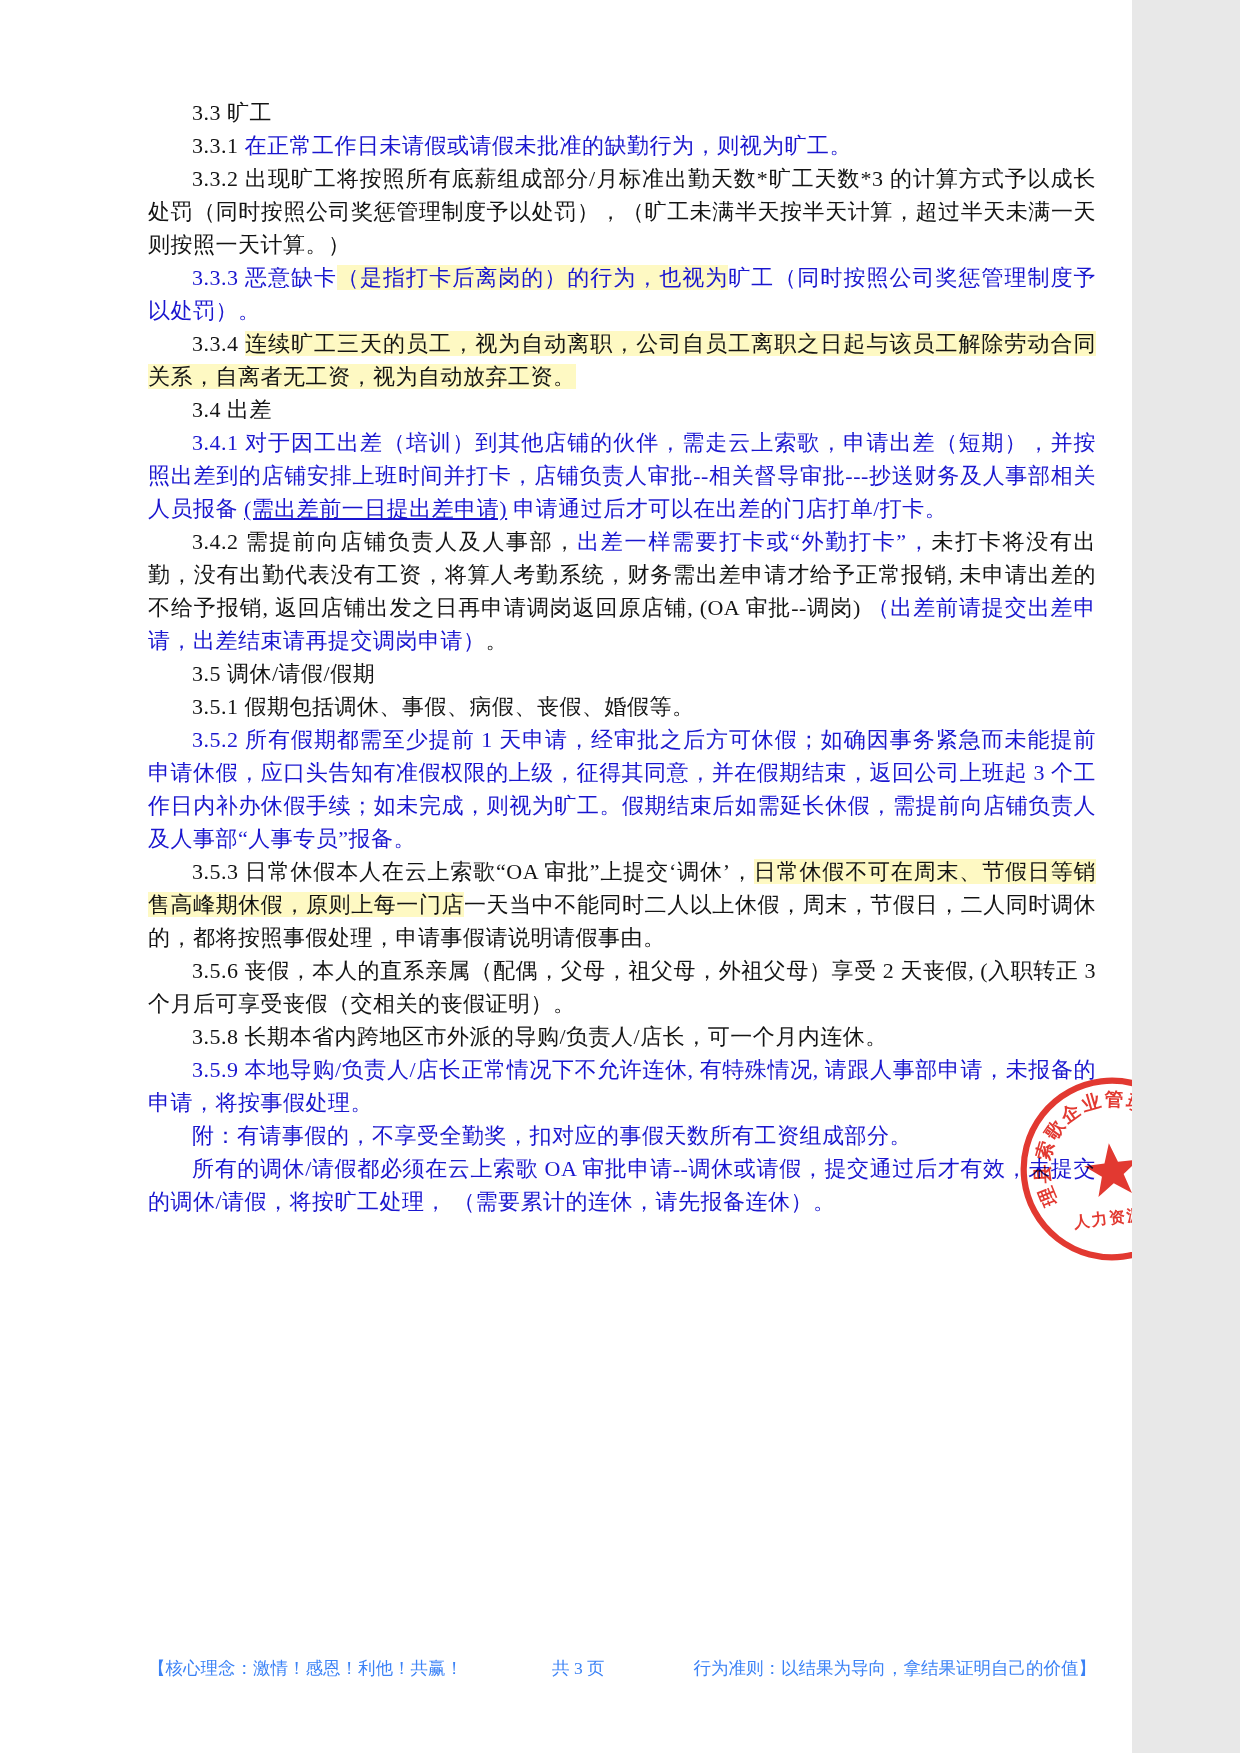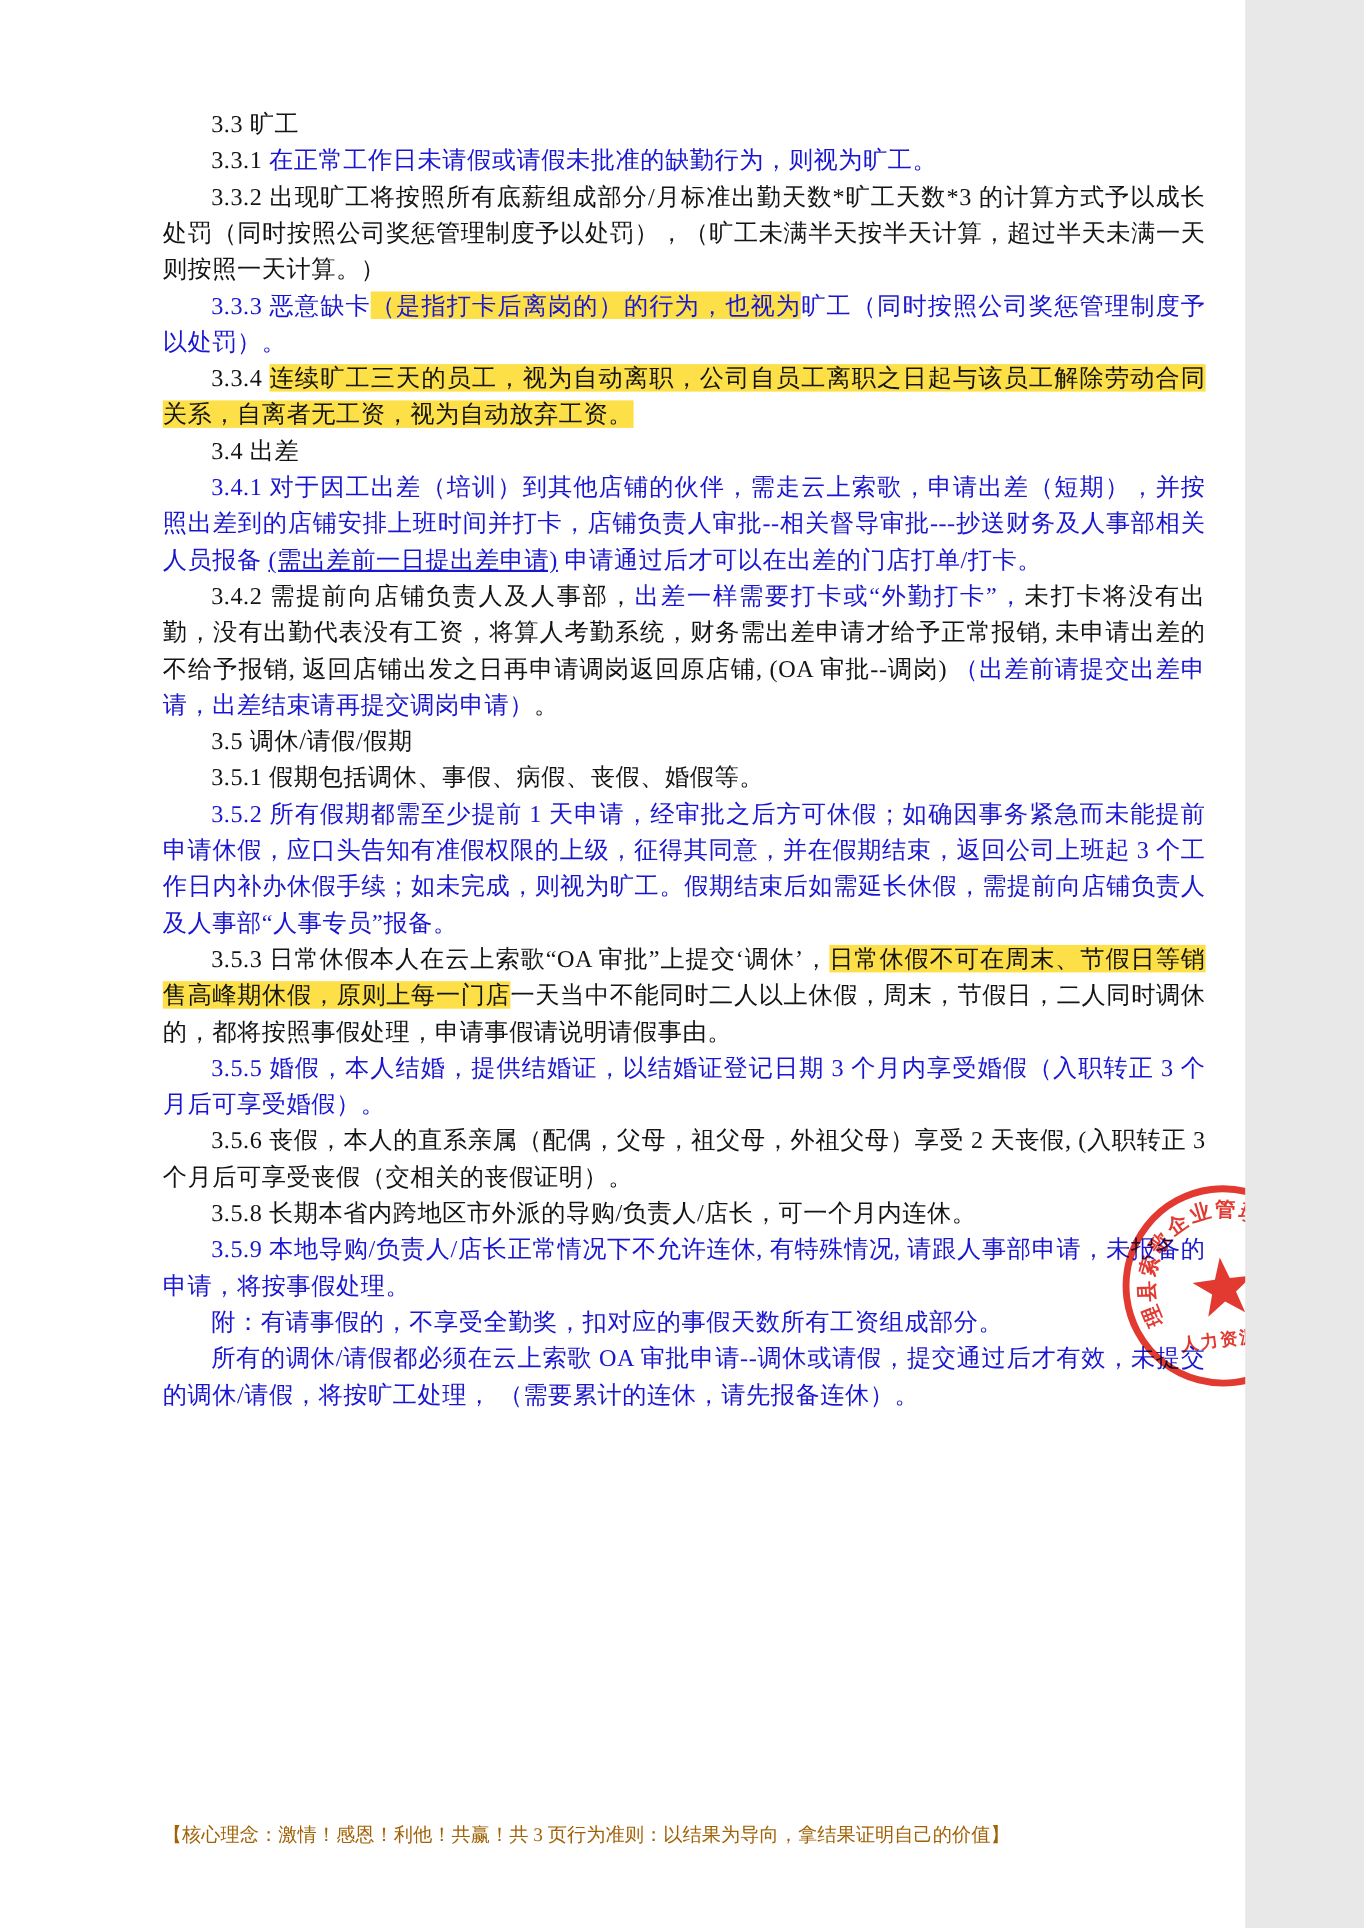"（是指打卡后离岗的）的行为，也视为" .run-hl { background: #fde047 -> #fef9c3 }
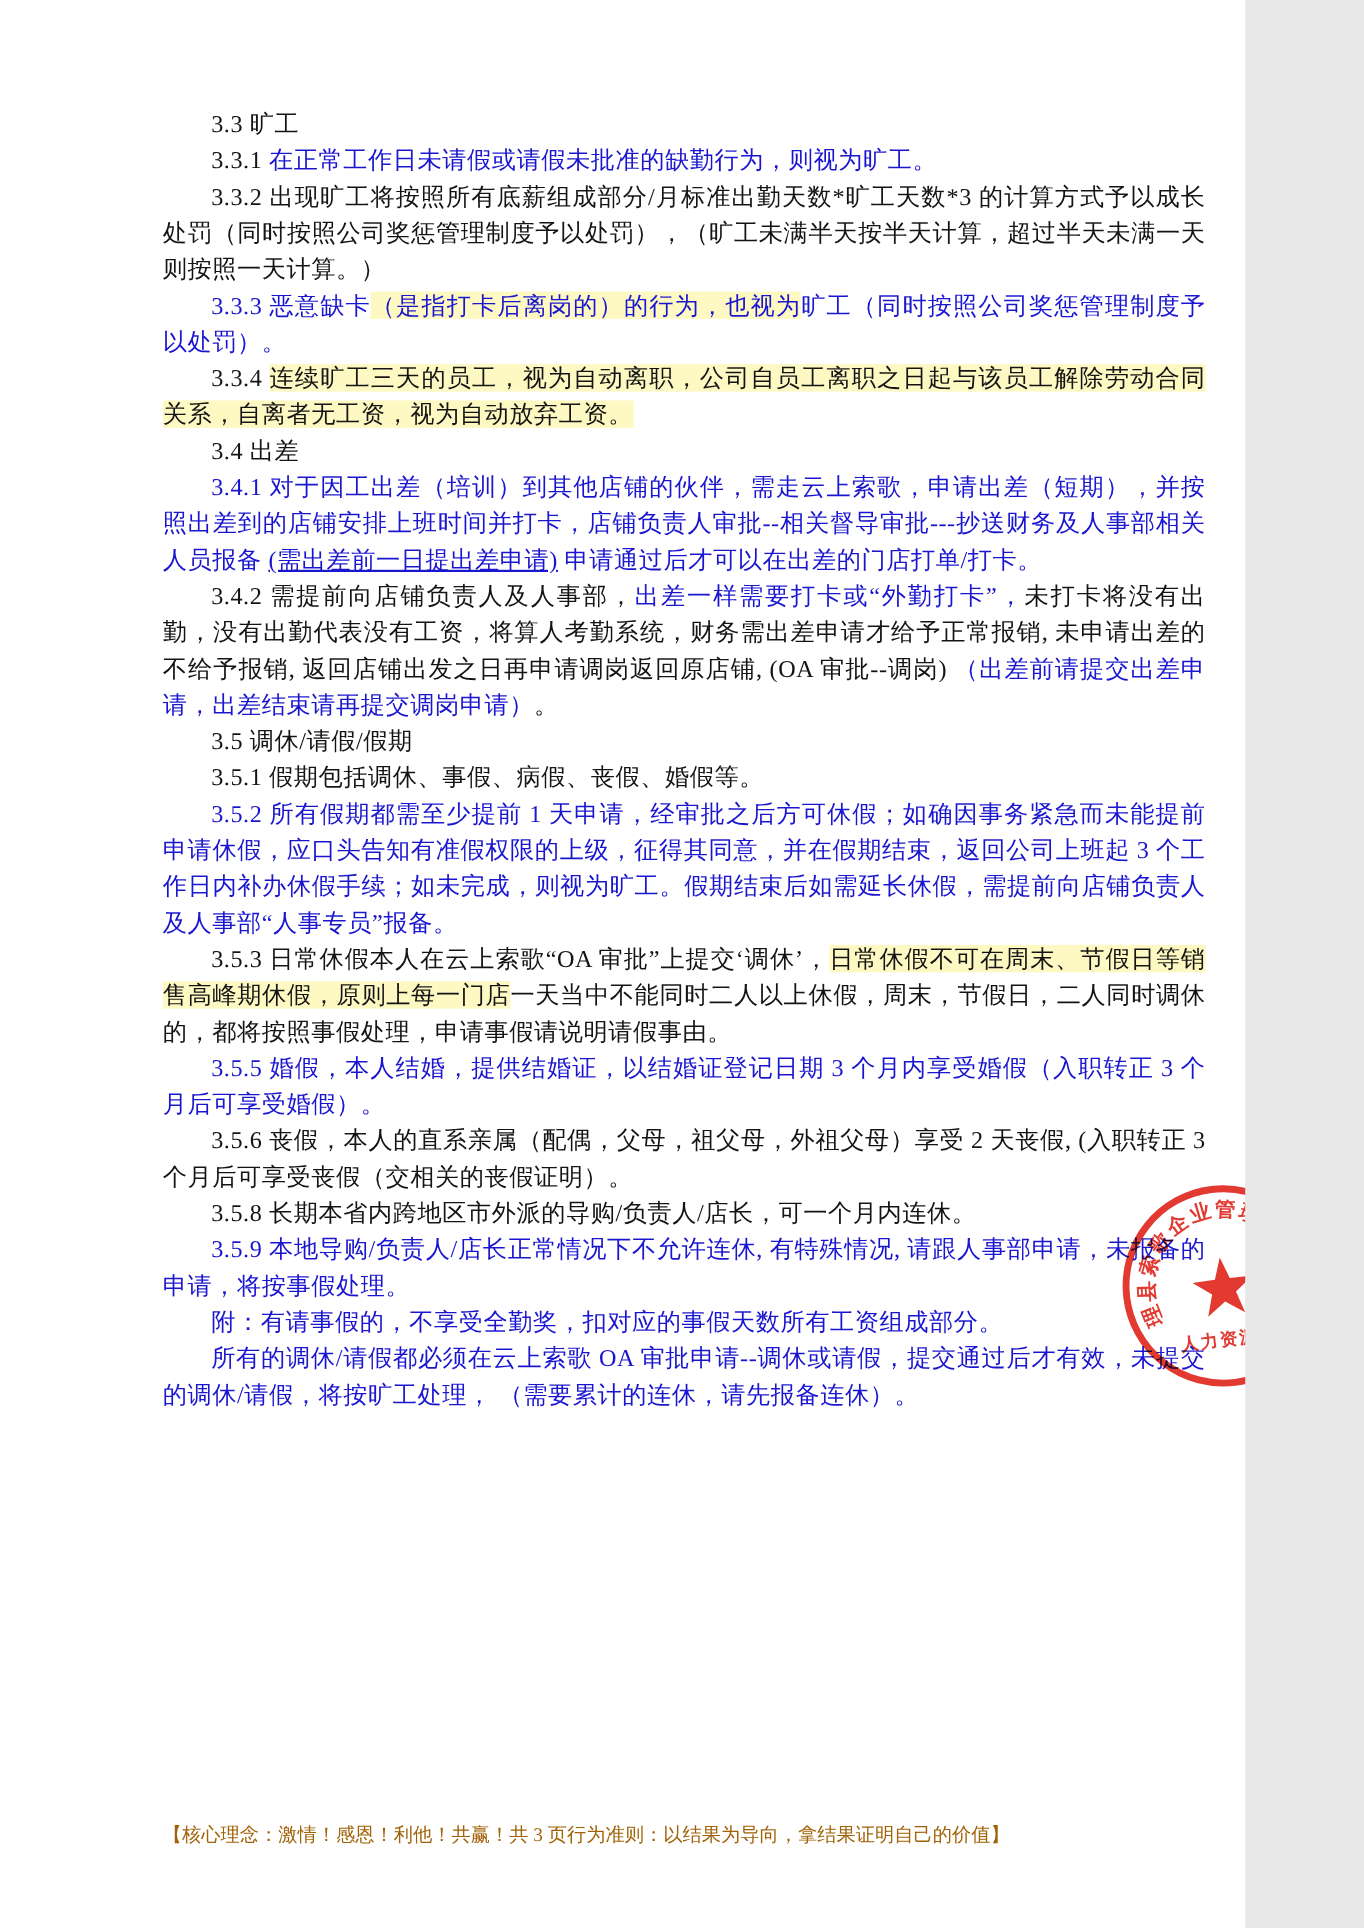"3.5.5 婚假，本人结婚，提供结婚证，以结婚证登记日期 3" p { html: <p><span>3.5.5 婚假，本人结婚，提供结婚证，以结婚证登记日期 3 个月内享受婚假（入职转正 3 个月后可享受婚假）。</span></p> -> none }
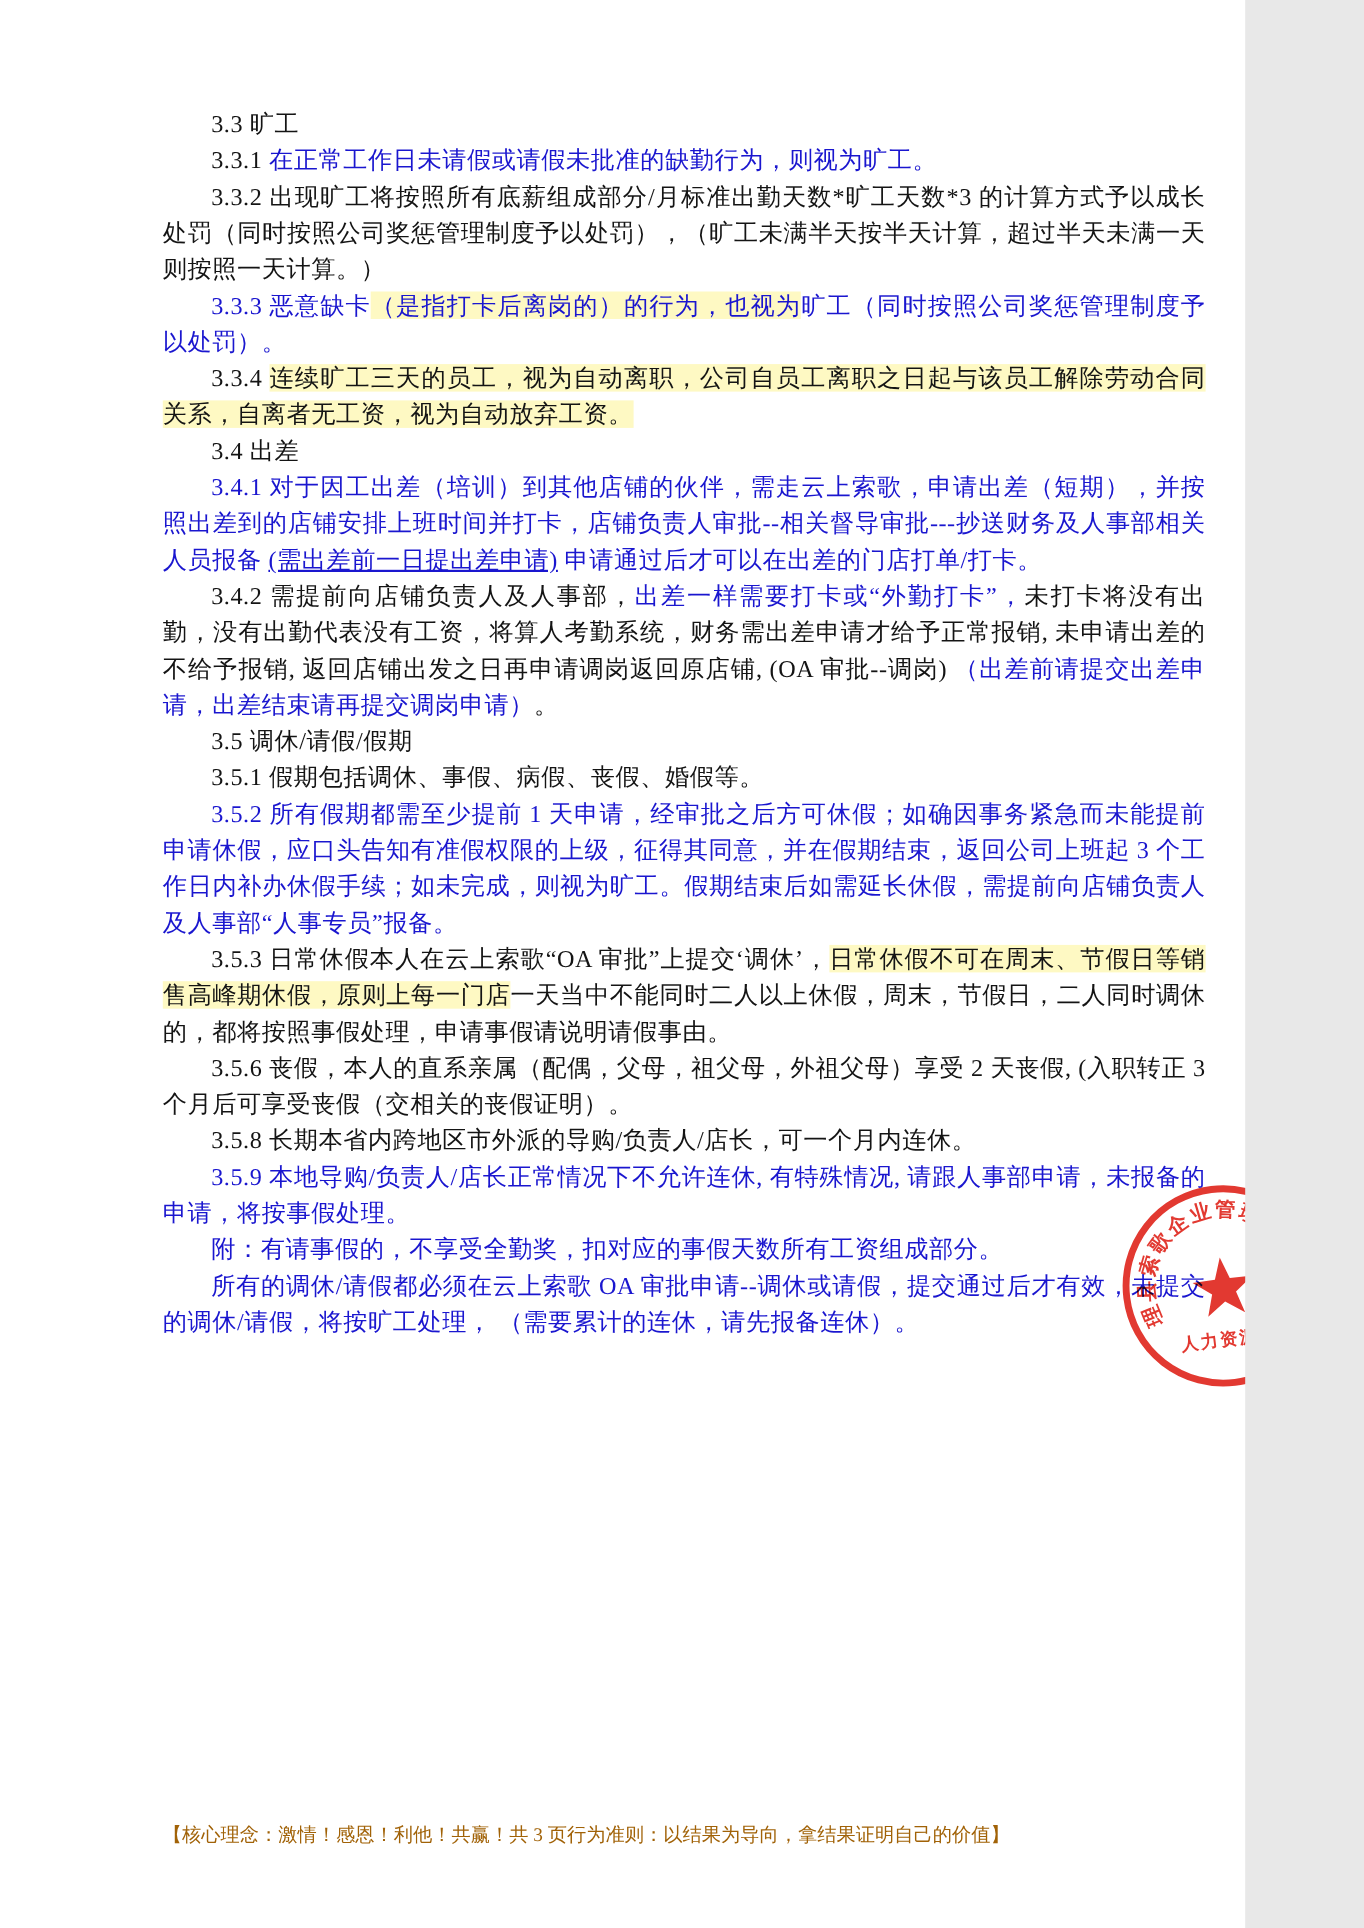"【核心理念：激情！感恩！利他！共赢！" .footer { color: #a16207 -> #3b82f6; justify-content: none -> space-between }
